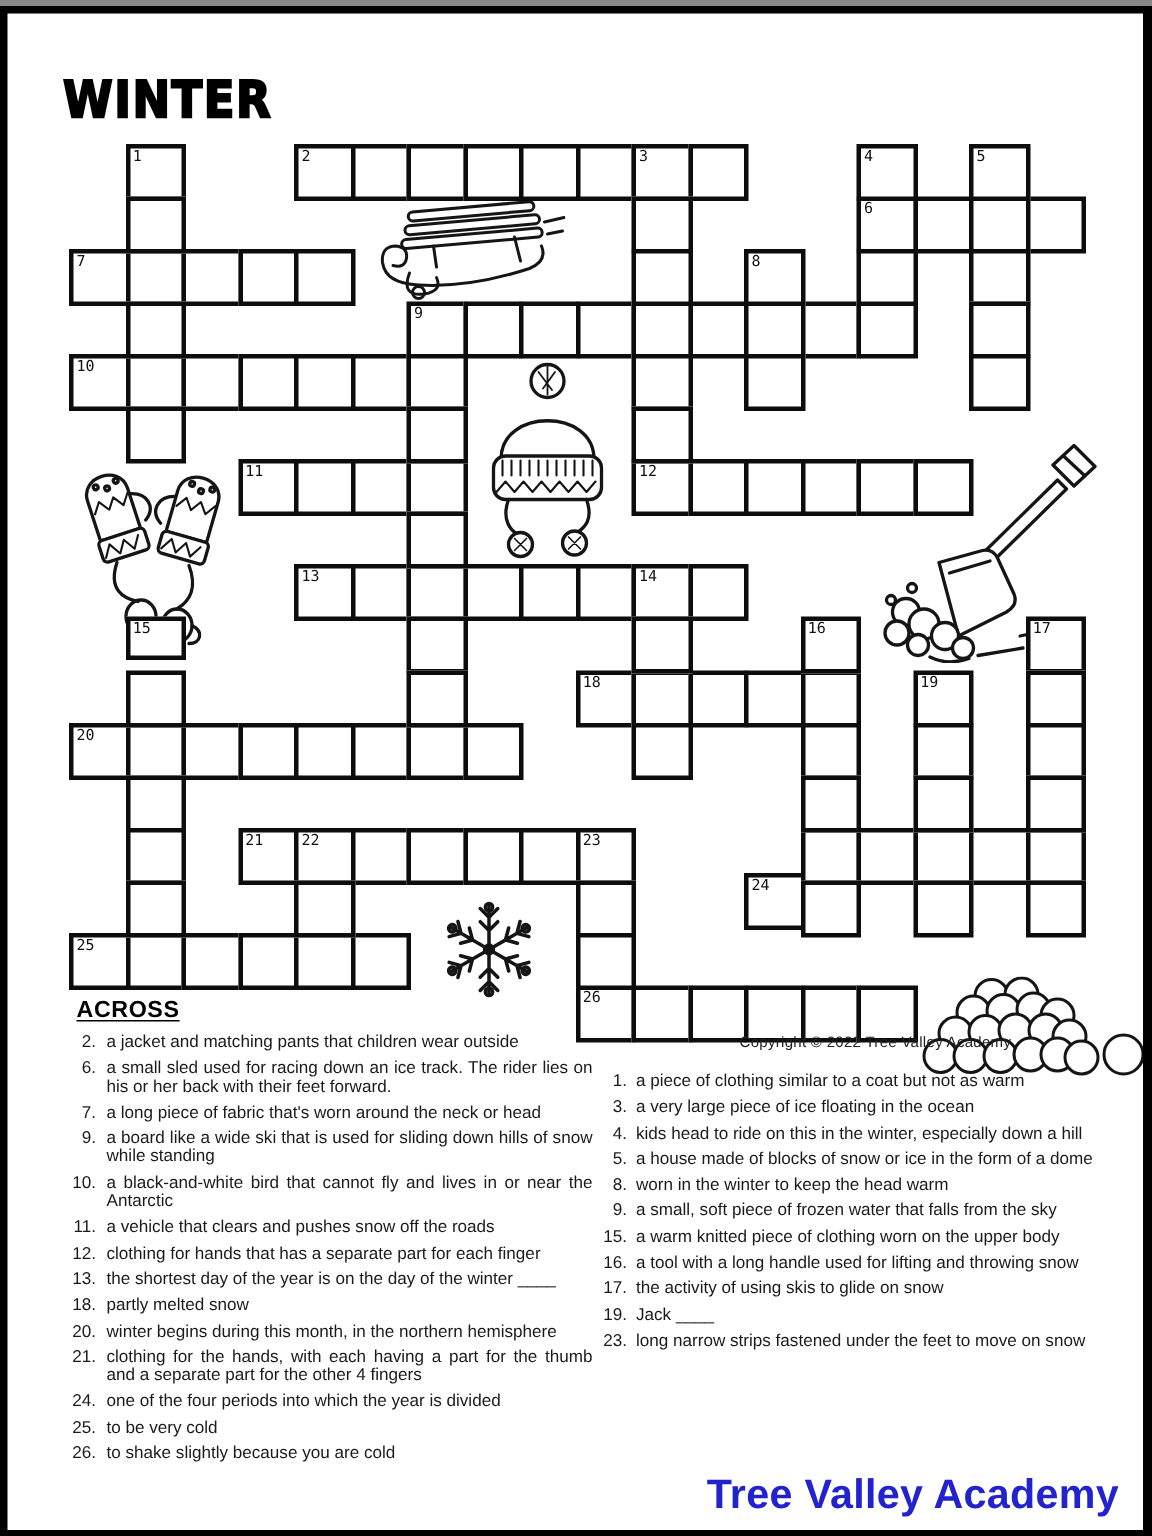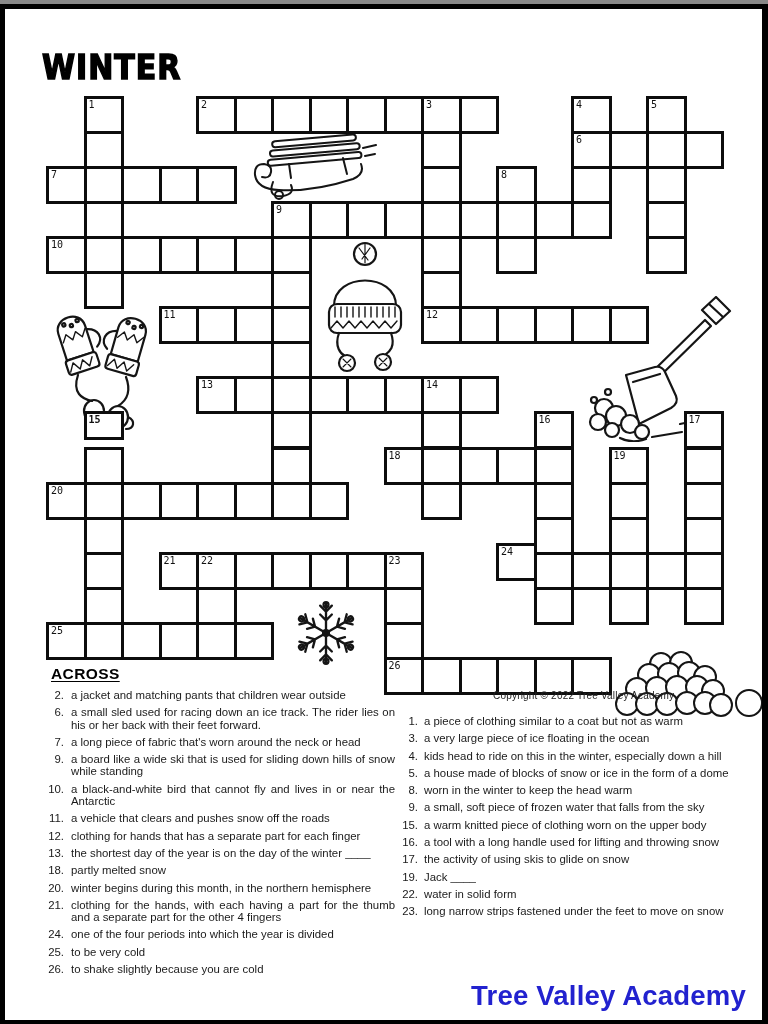"15" div.cell { font-weight: bold -> none }
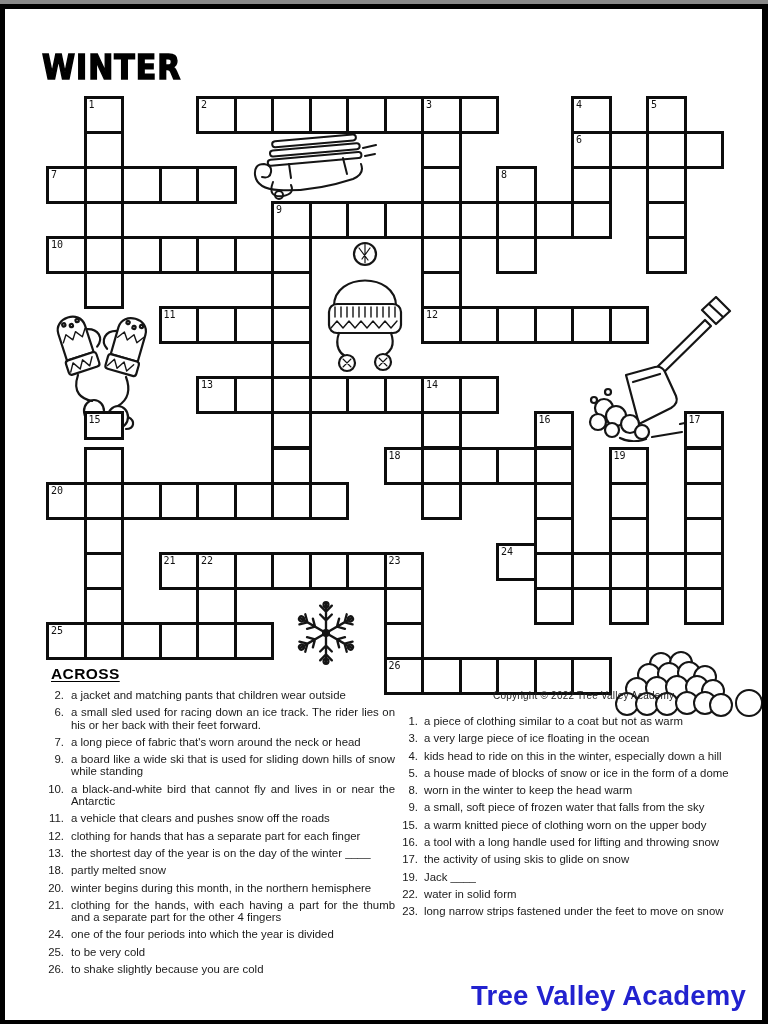"24" div.cell { top: 539px -> 578px }
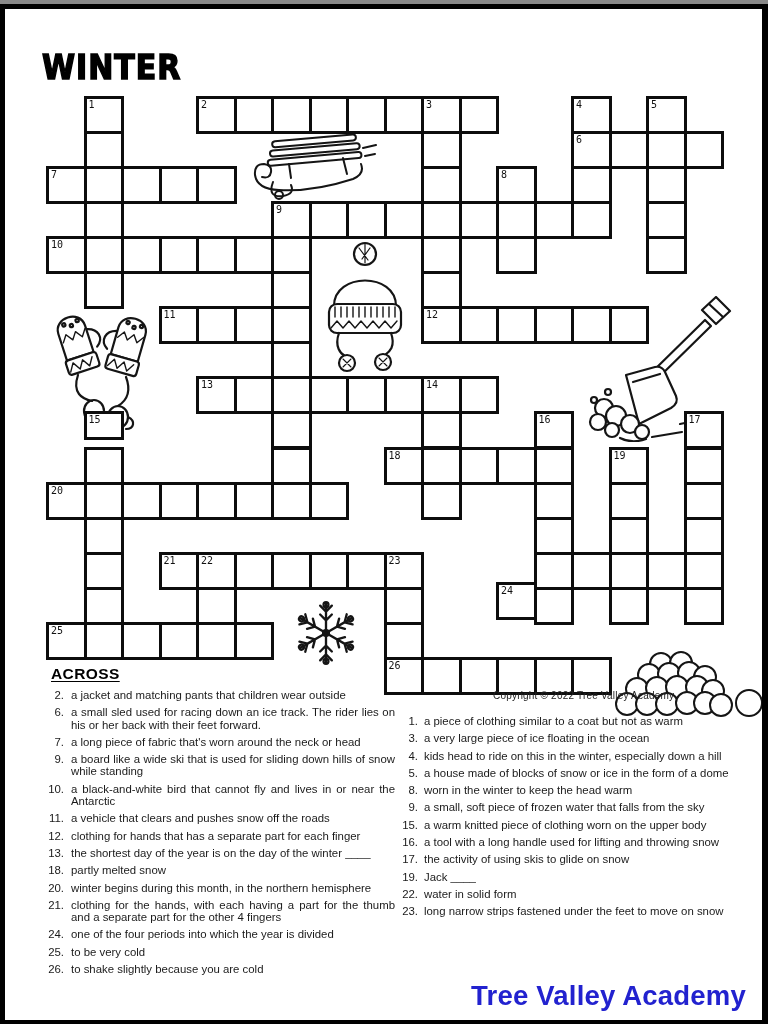"22." div.clue { html: <div> <span>22.</span> <span>water in solid form</span> </div> -> none }
